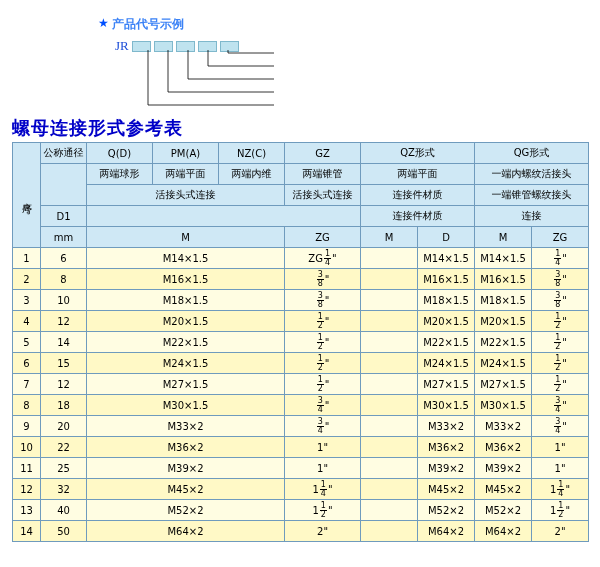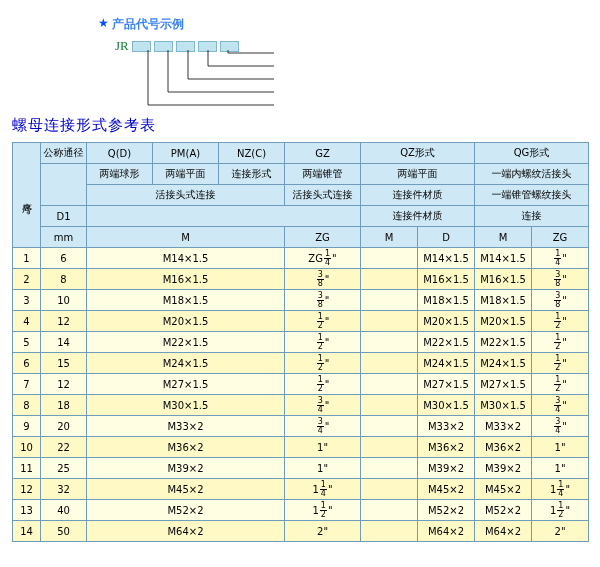"JR" .code-jr { color: #15803d -> #1d4ed8 }
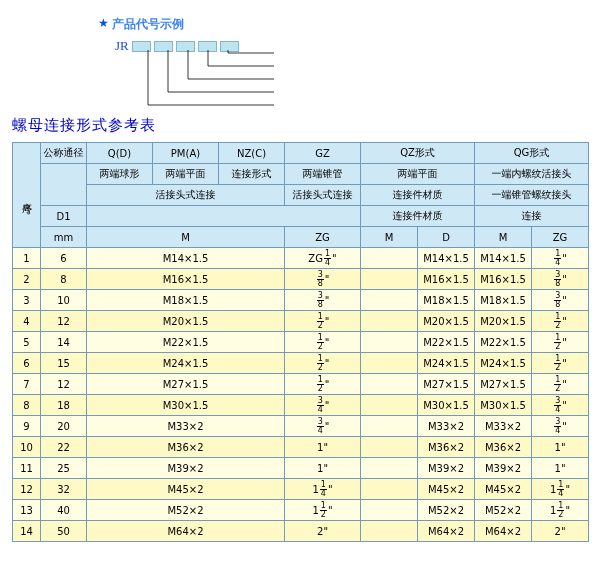"螺母连接形式参考表" .section-title { font-size: 15px -> 18px; font-weight: normal -> bold }
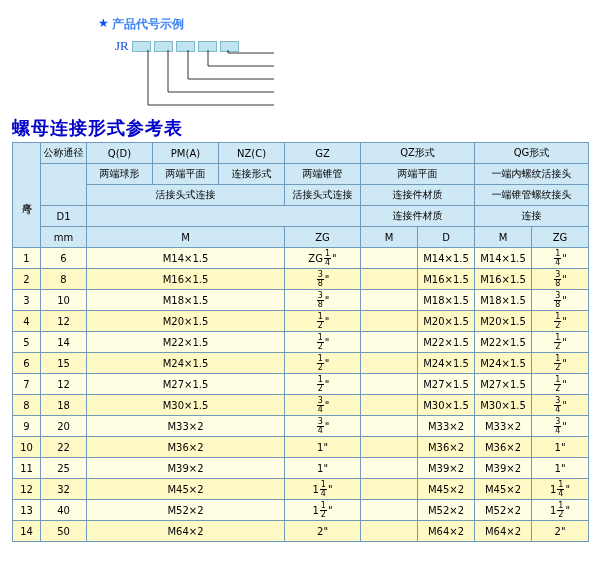"连接形式" td { text: 连接形式 -> 两端内维 }
